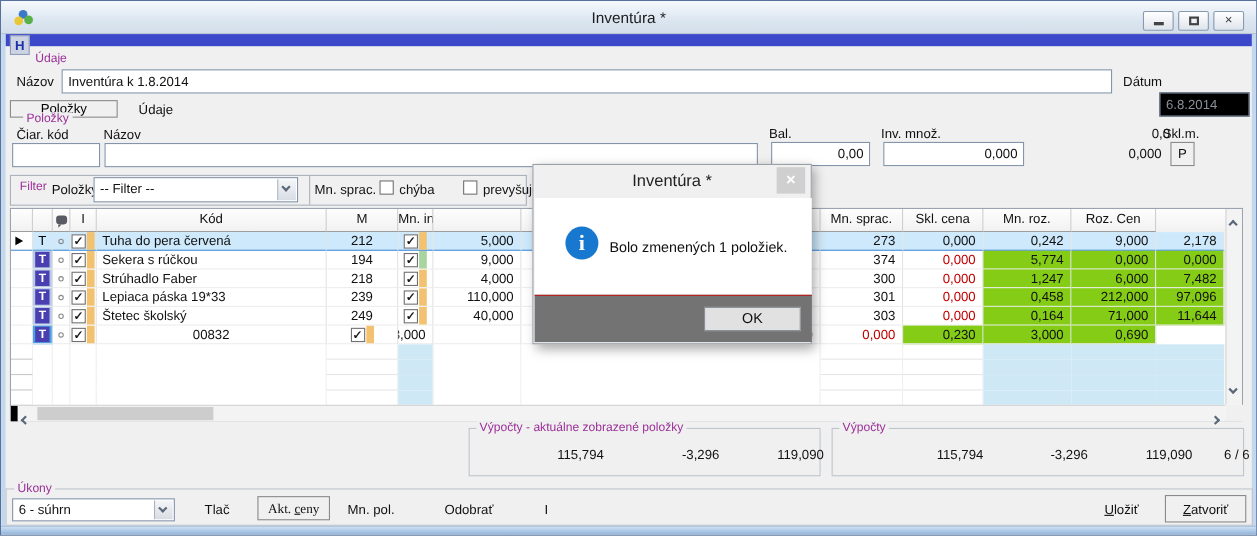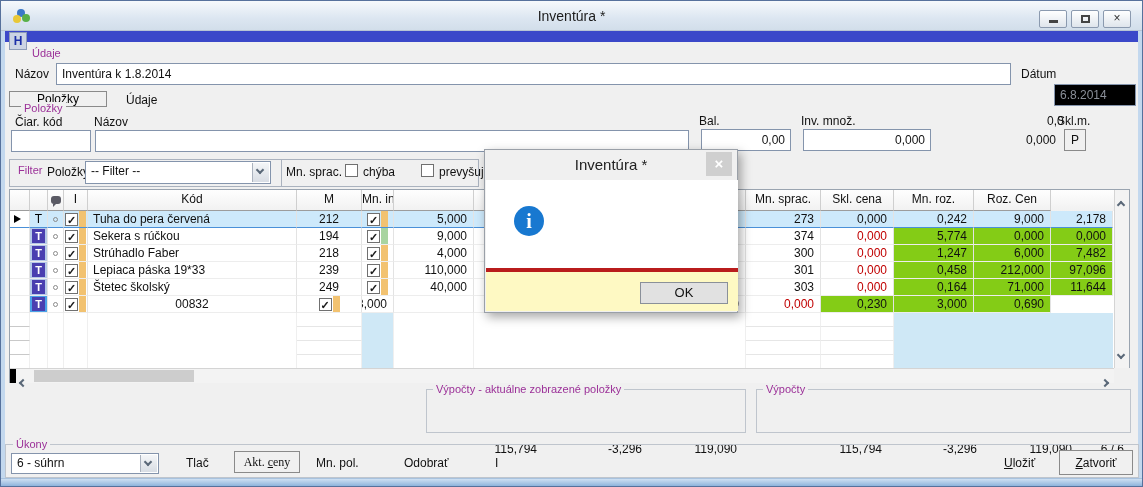"Bolo zmenených 1 položiek." div.dmsg { html: none -> <div>Bolo zmenených 1 položiek.</div> }
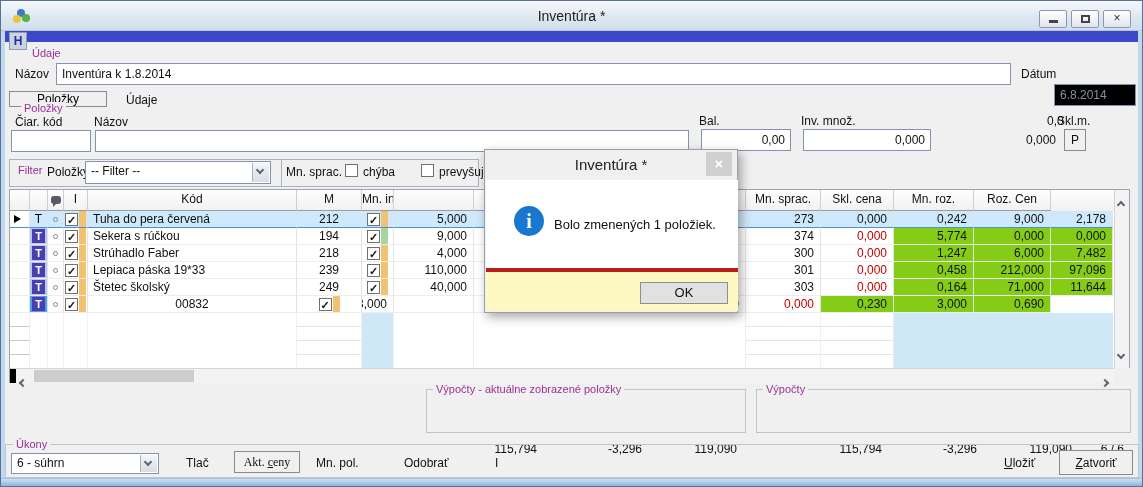"OK" .dialog .dfoot { background: #fef9c3 -> #737373; border-top: 4px solid #b91c1c -> 1px solid #b91c1c }
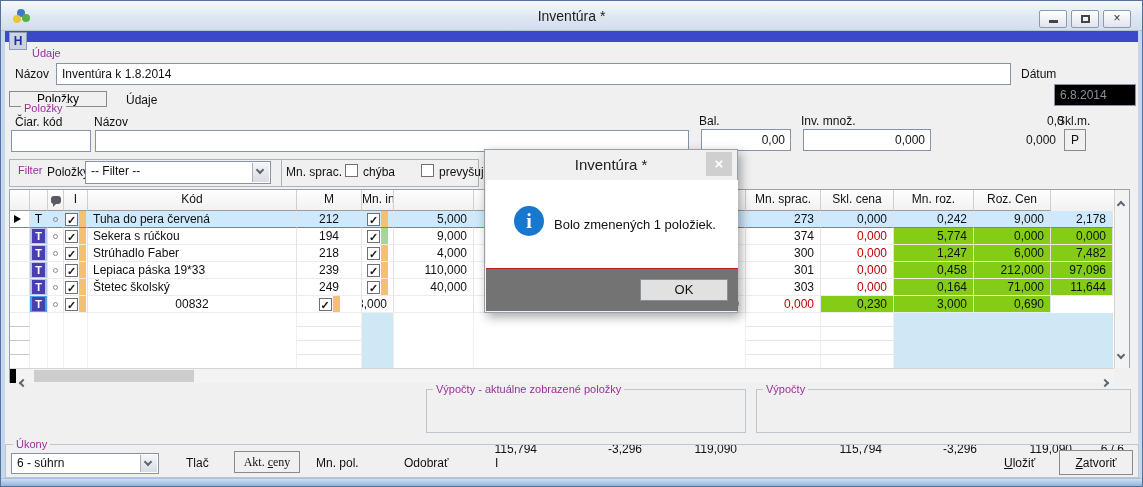"115,794" .calcbox .vals { left: 0 -> 12px; margin-top: 36px -> none }
